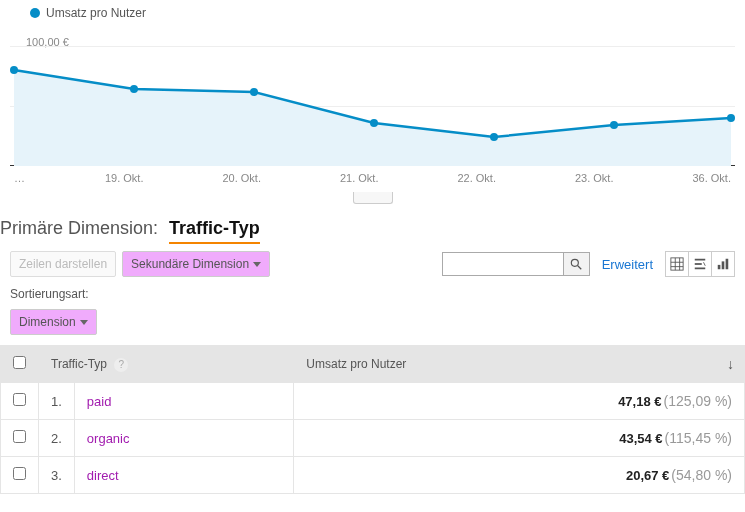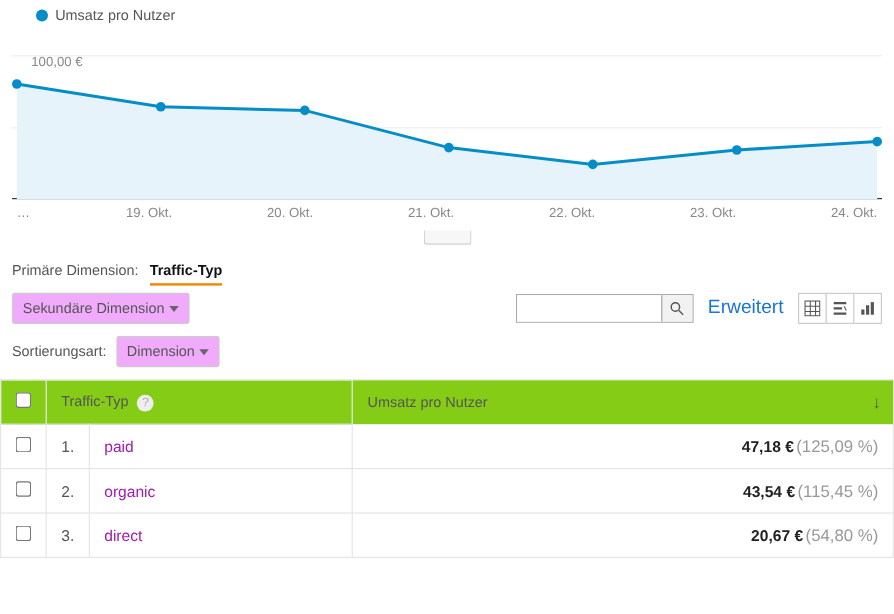"100,00 €" span.ylabel { top: 22px -> 12px }
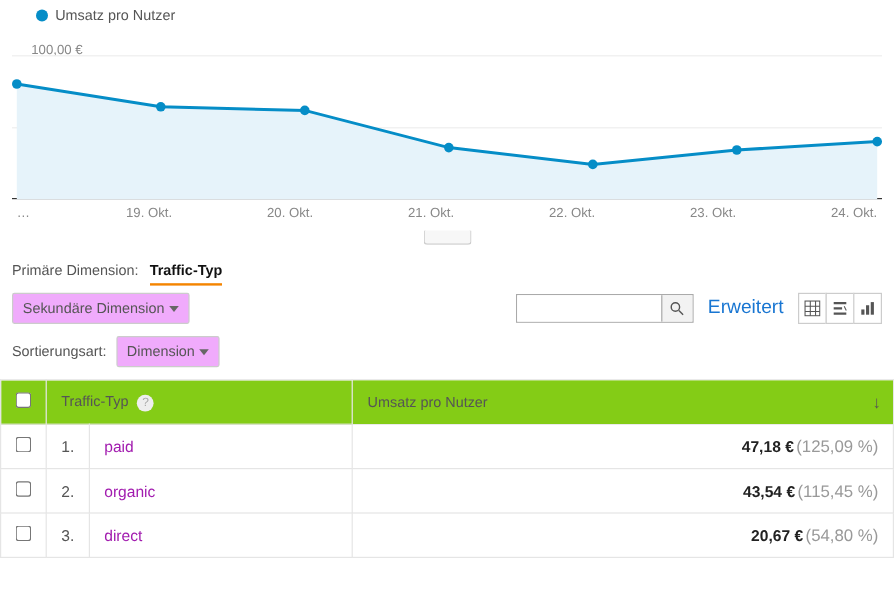"24. Okt." span { text: 24 -> 36 }
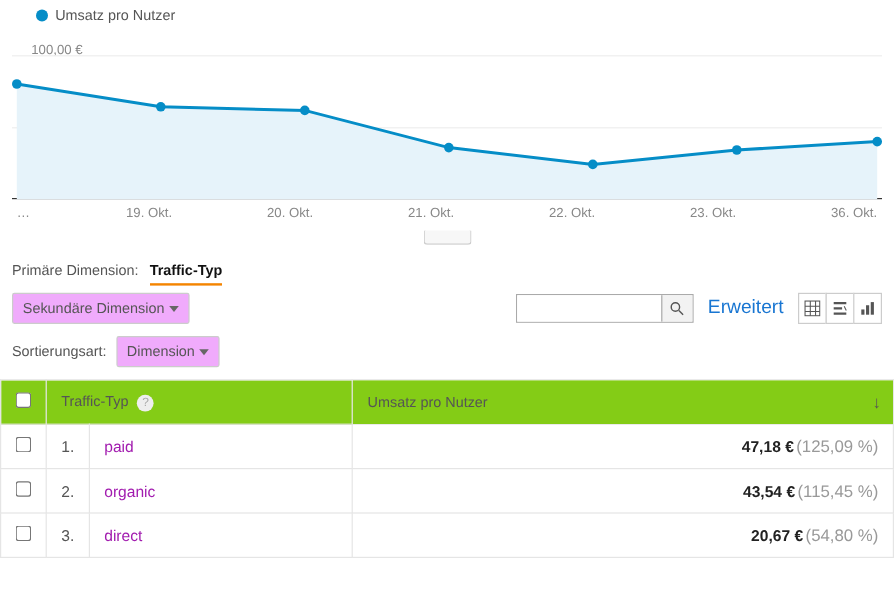"Primäre Dimension: Traffic-Typ" .dimrow { font-size: 12px -> 18px; padding: 14px 10px 6px 10px -> 14px 10px 6px 0 }
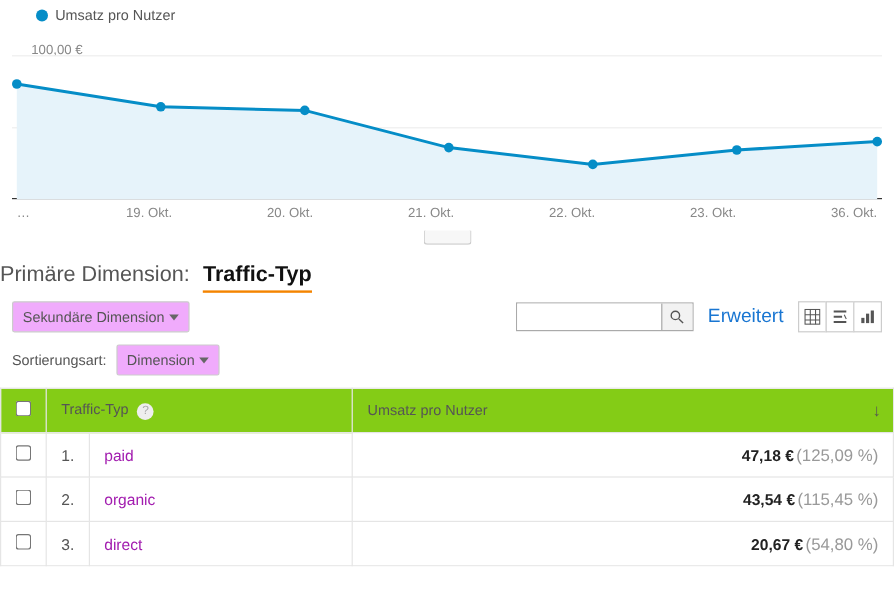"Zeilen darstellen" button.btn { html: none -> <button> <span>Zeilen darstellen</span> </button> }
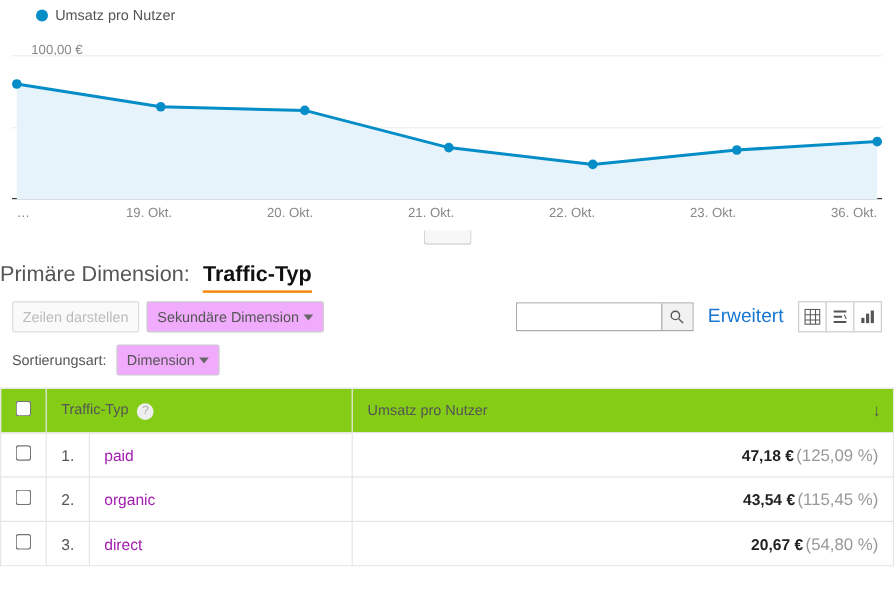"Erweitert" .link { font-size: 16px -> 13px }
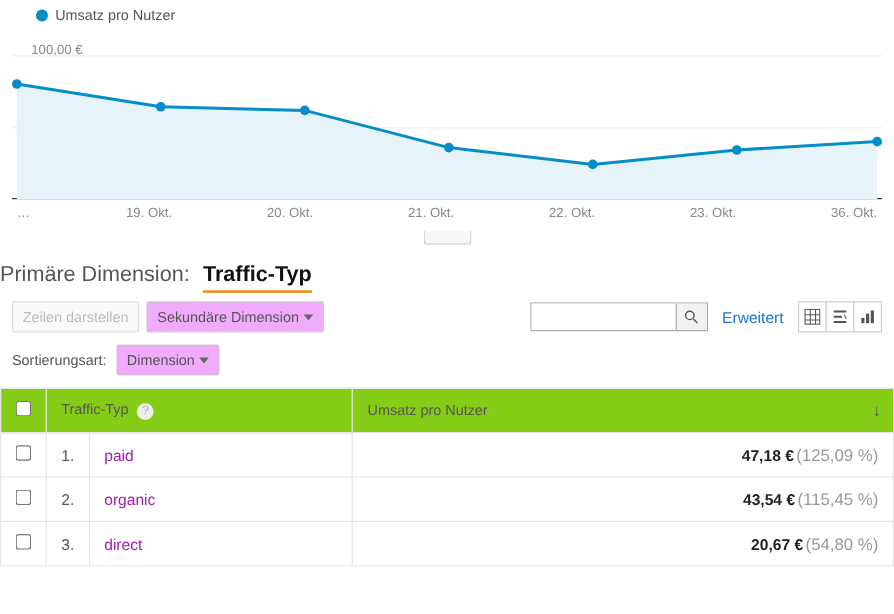"Sortierungsart:" .sortrow { align-items: center -> flex-start; flex-direction: none -> column }
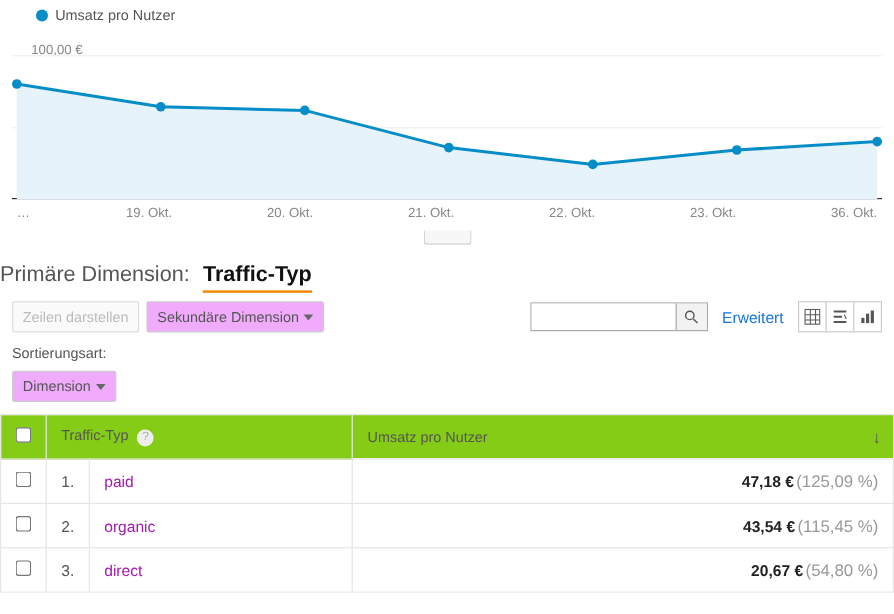"Traffic-Typ ?" table.data th { background: #84cc16 -> #e5e5e5 }
